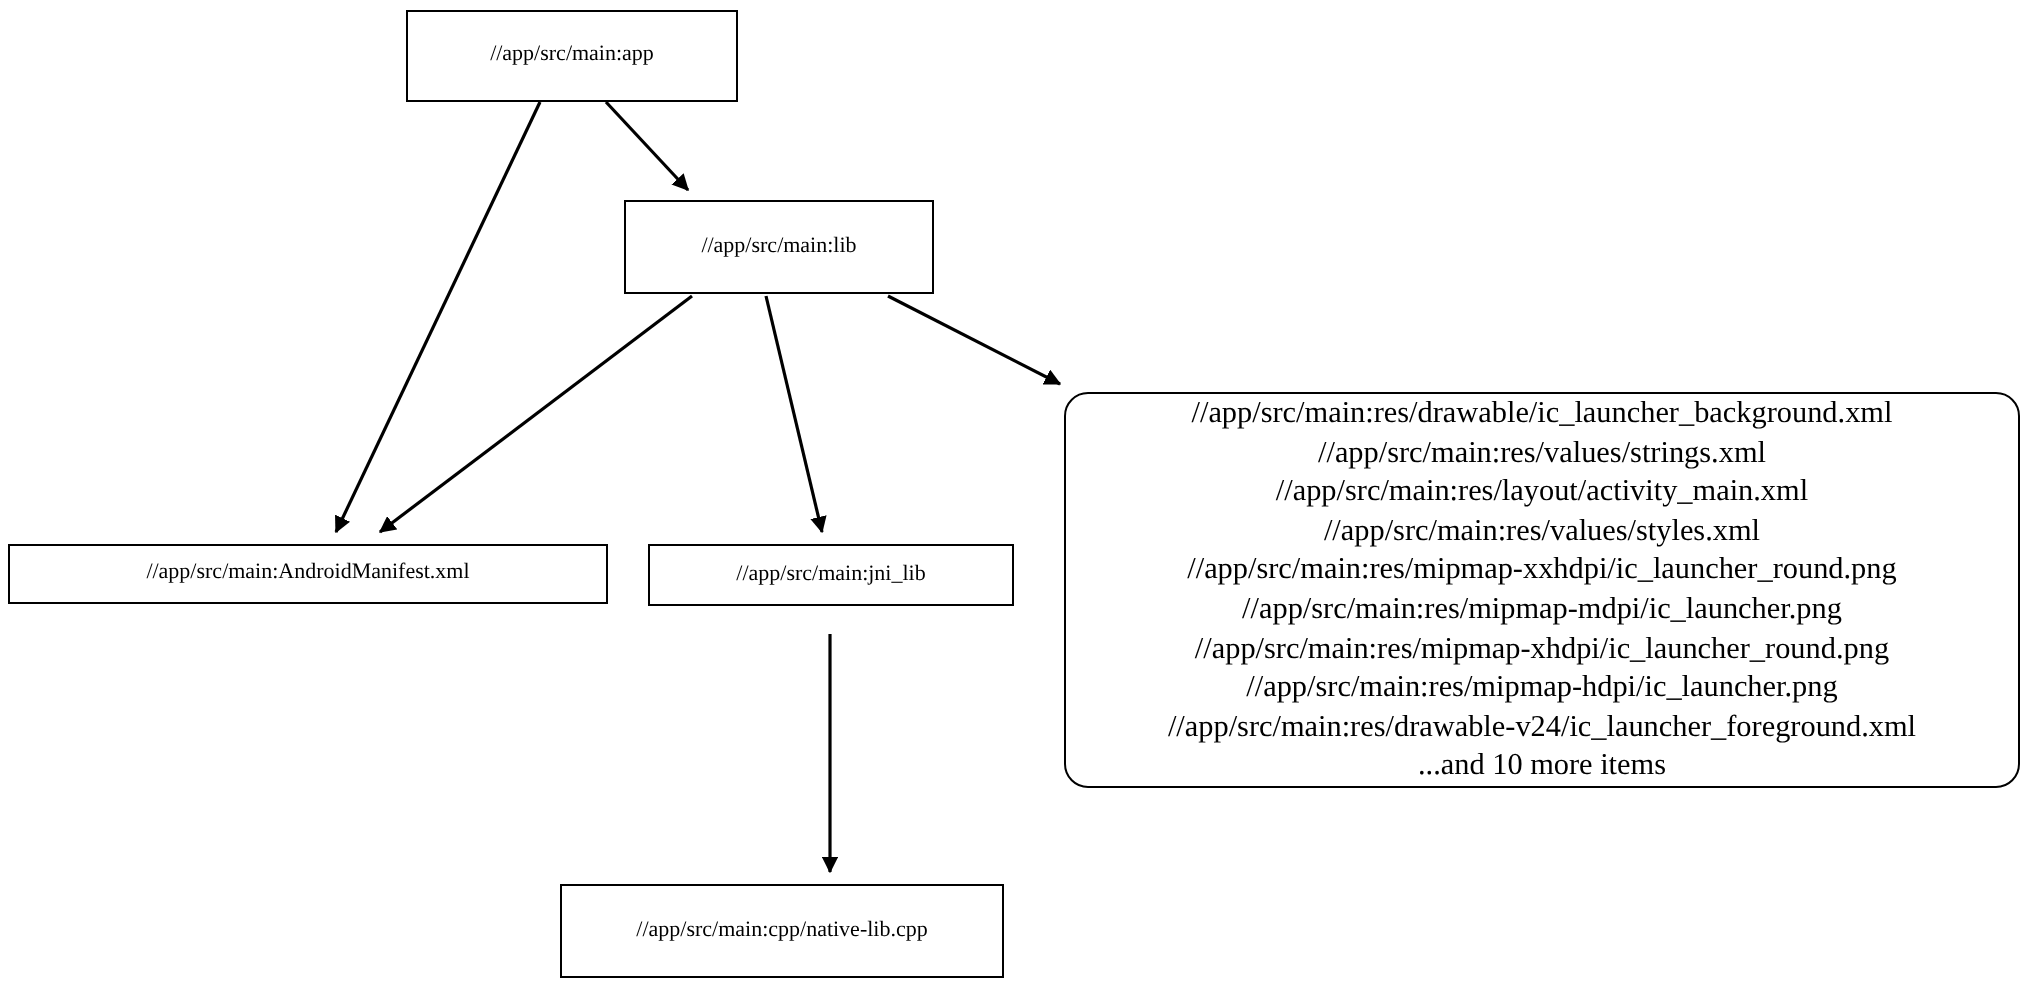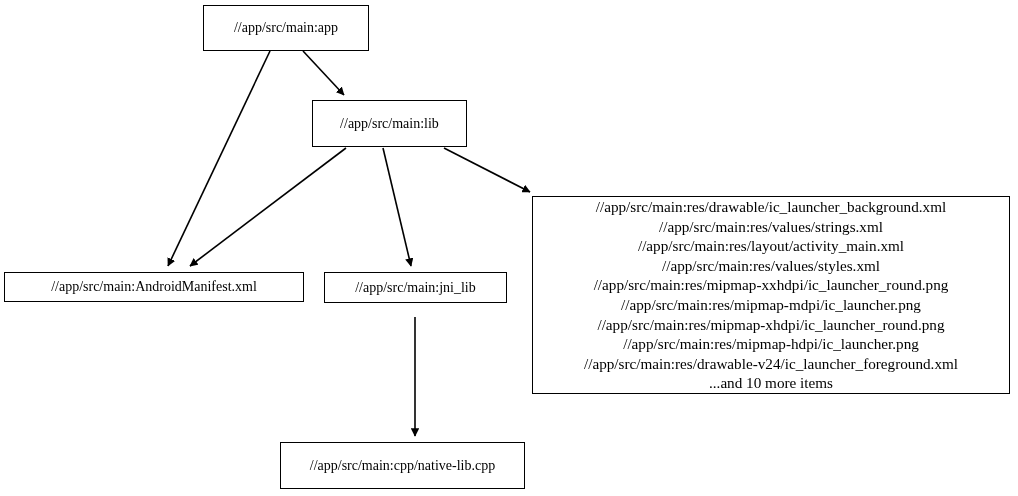"//app/src/main:app" .node-label { font-size: 14px -> 11px }
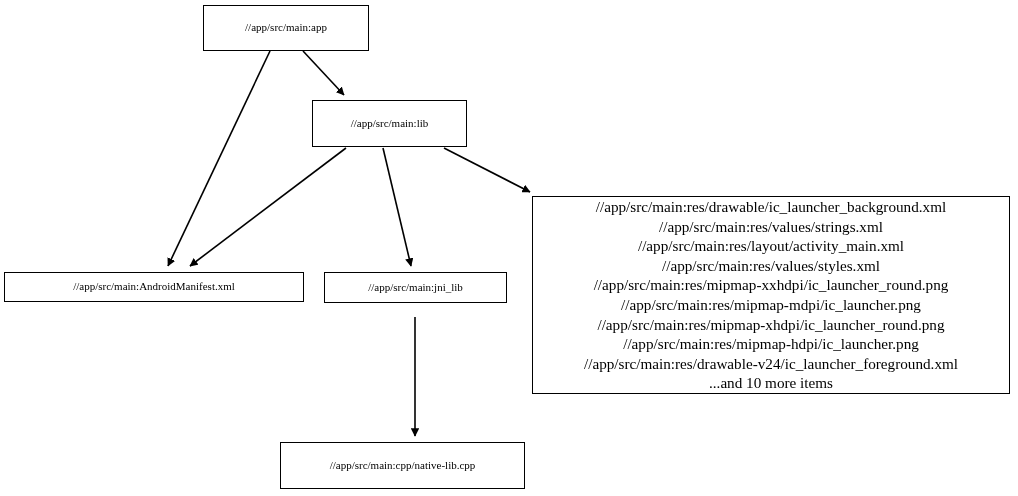"//app/src/main:res/drawable/ic_launcher_" #node-res { border-radius: none -> 12px }
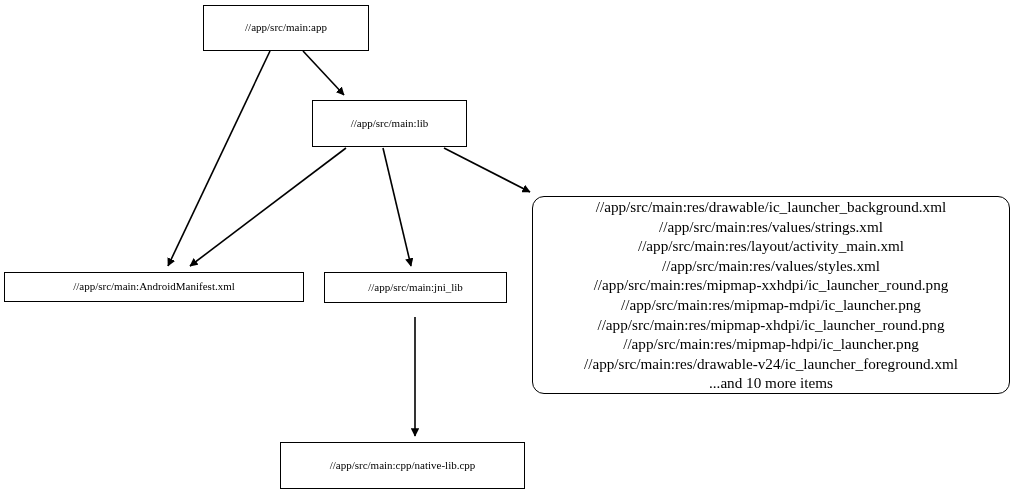"//app/src/main:cpp/native-lib.cpp" #node-cpp { width: 245px -> 222px }
